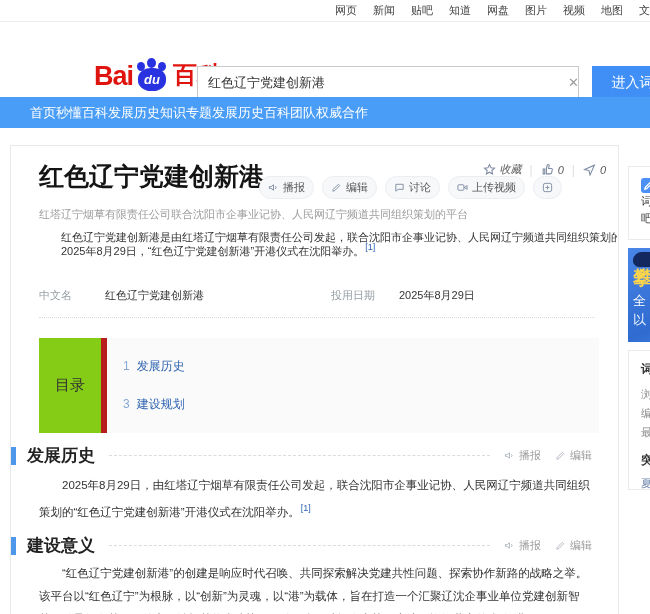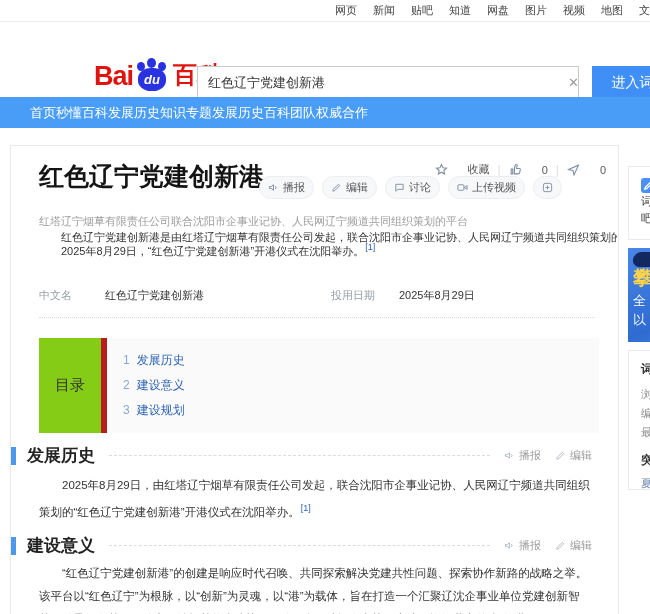"收藏" .act { font-style: none -> italic; gap: 20px -> 4px }
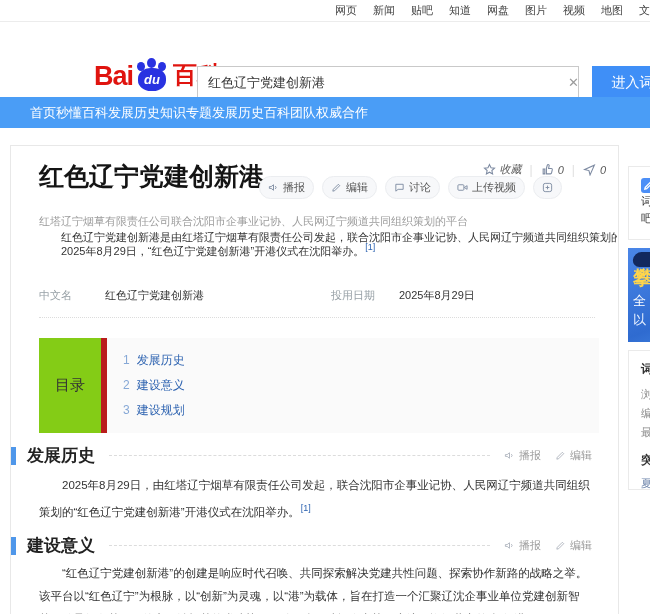"红塔辽宁烟草有限责任公司联合沈阳市企事业记协、人民网辽宁频道共同组织策划的平台" #subtitle { top: 68px -> 61px }
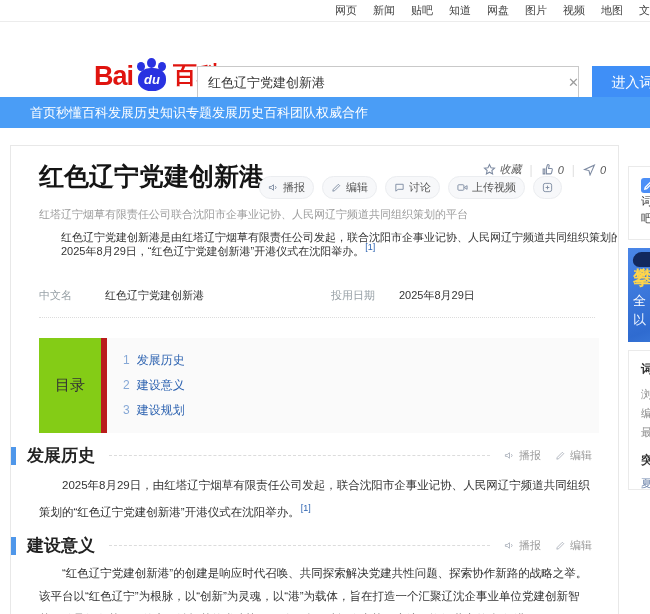"2 建设意义" div.toc-item { html: <div> <span>2</span><span>建设意义</span> </div> -> none }
